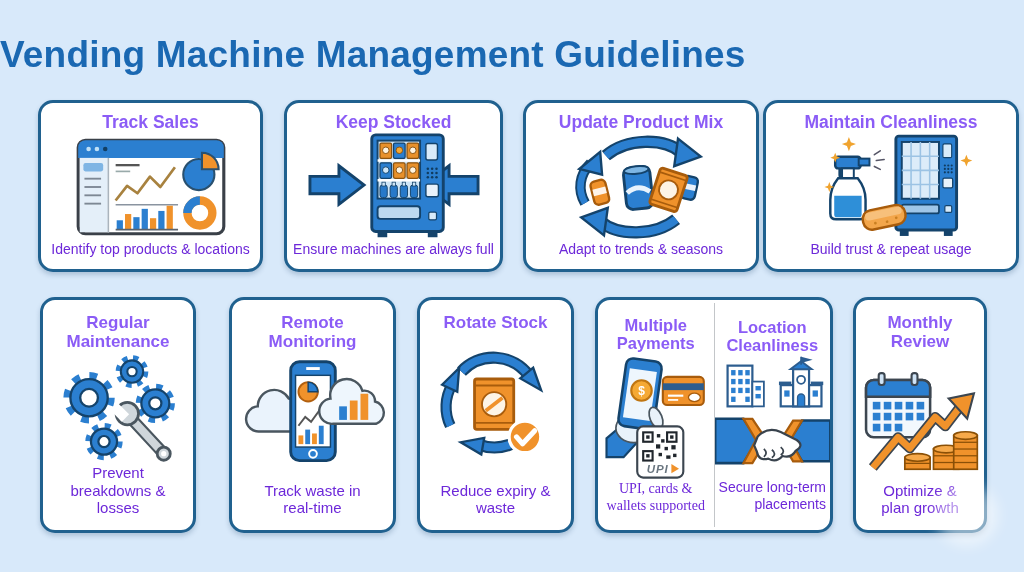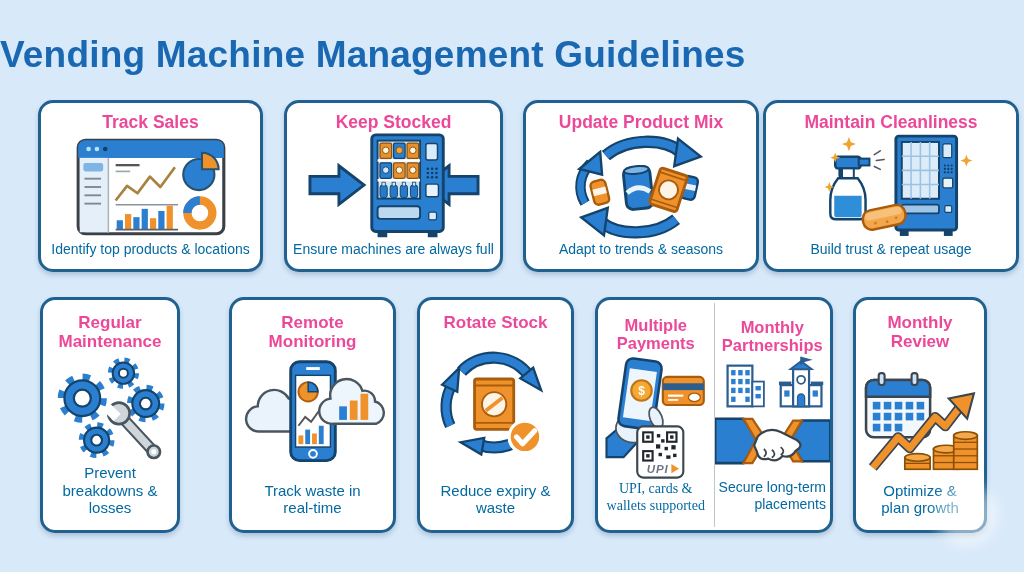"Track Sales" .card-title { color: #ec4899 -> #8b5cf6 }
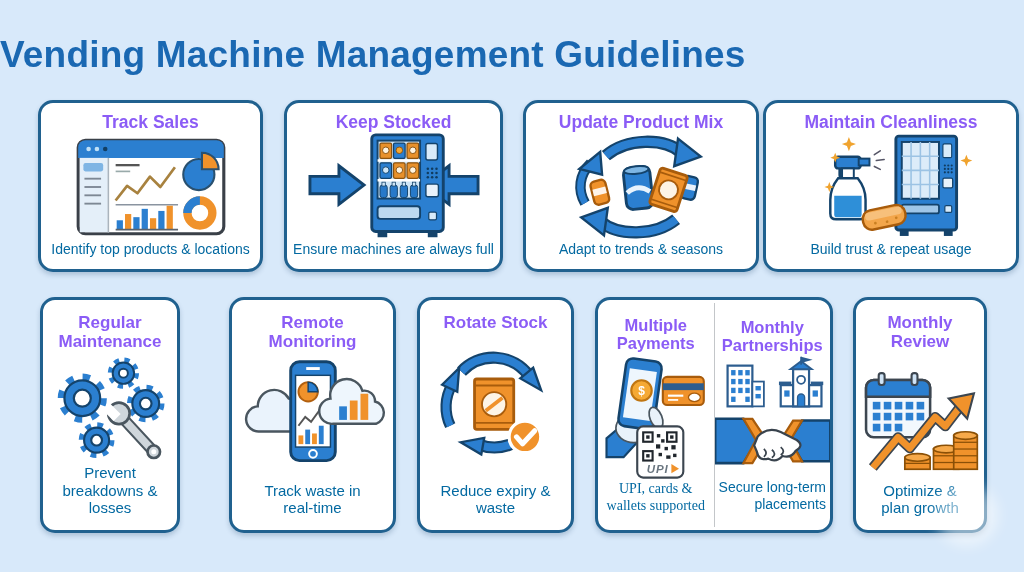"Identify top products & locations" .card-sub { color: #0369a1 -> #6d28d9 }
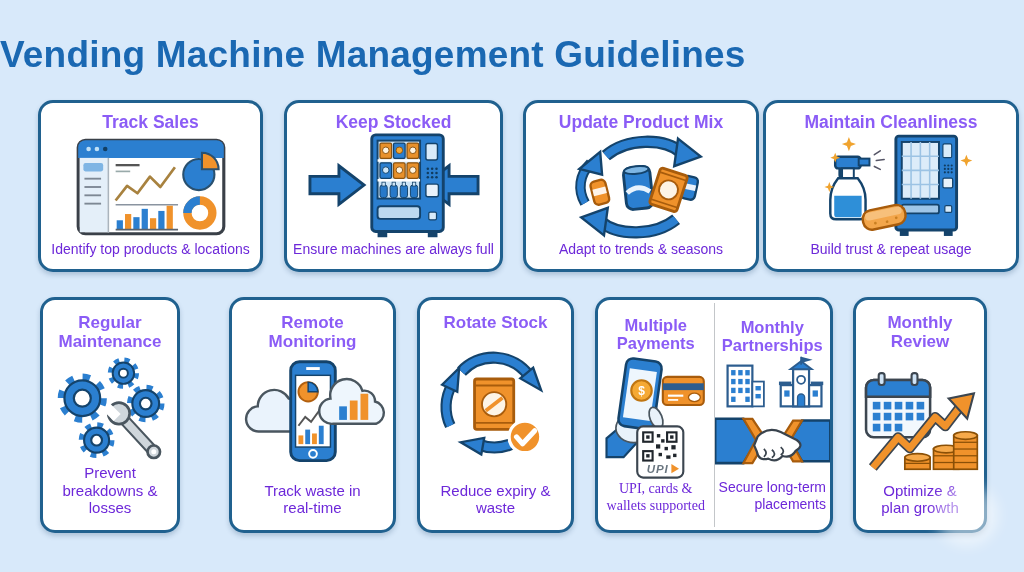"Regular Maintenance" #c5 { width: 140px -> 156px }
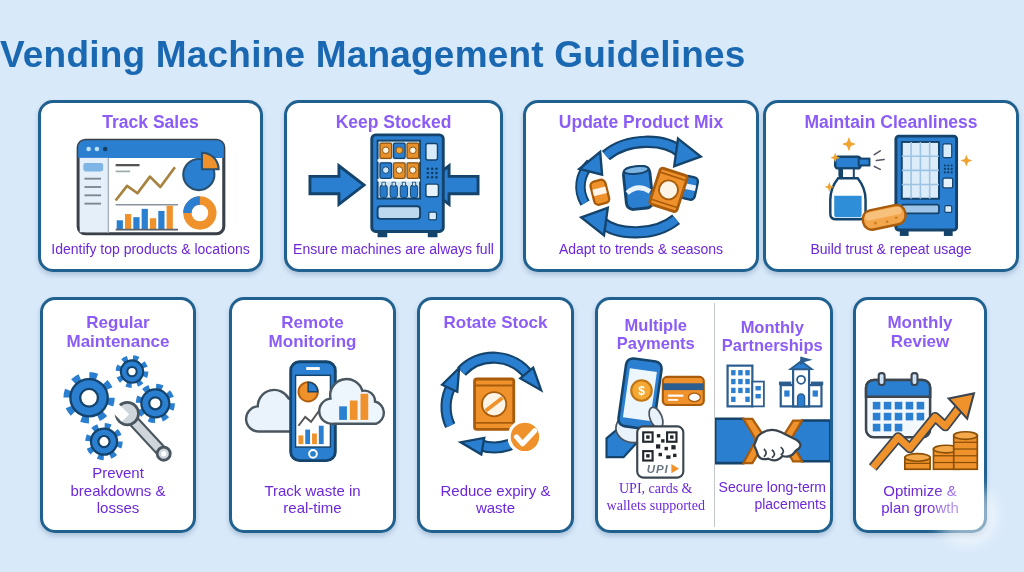"Monthly Partnerships" div.card-title { text: Monthly Partnerships -> Location Cleanliness }
